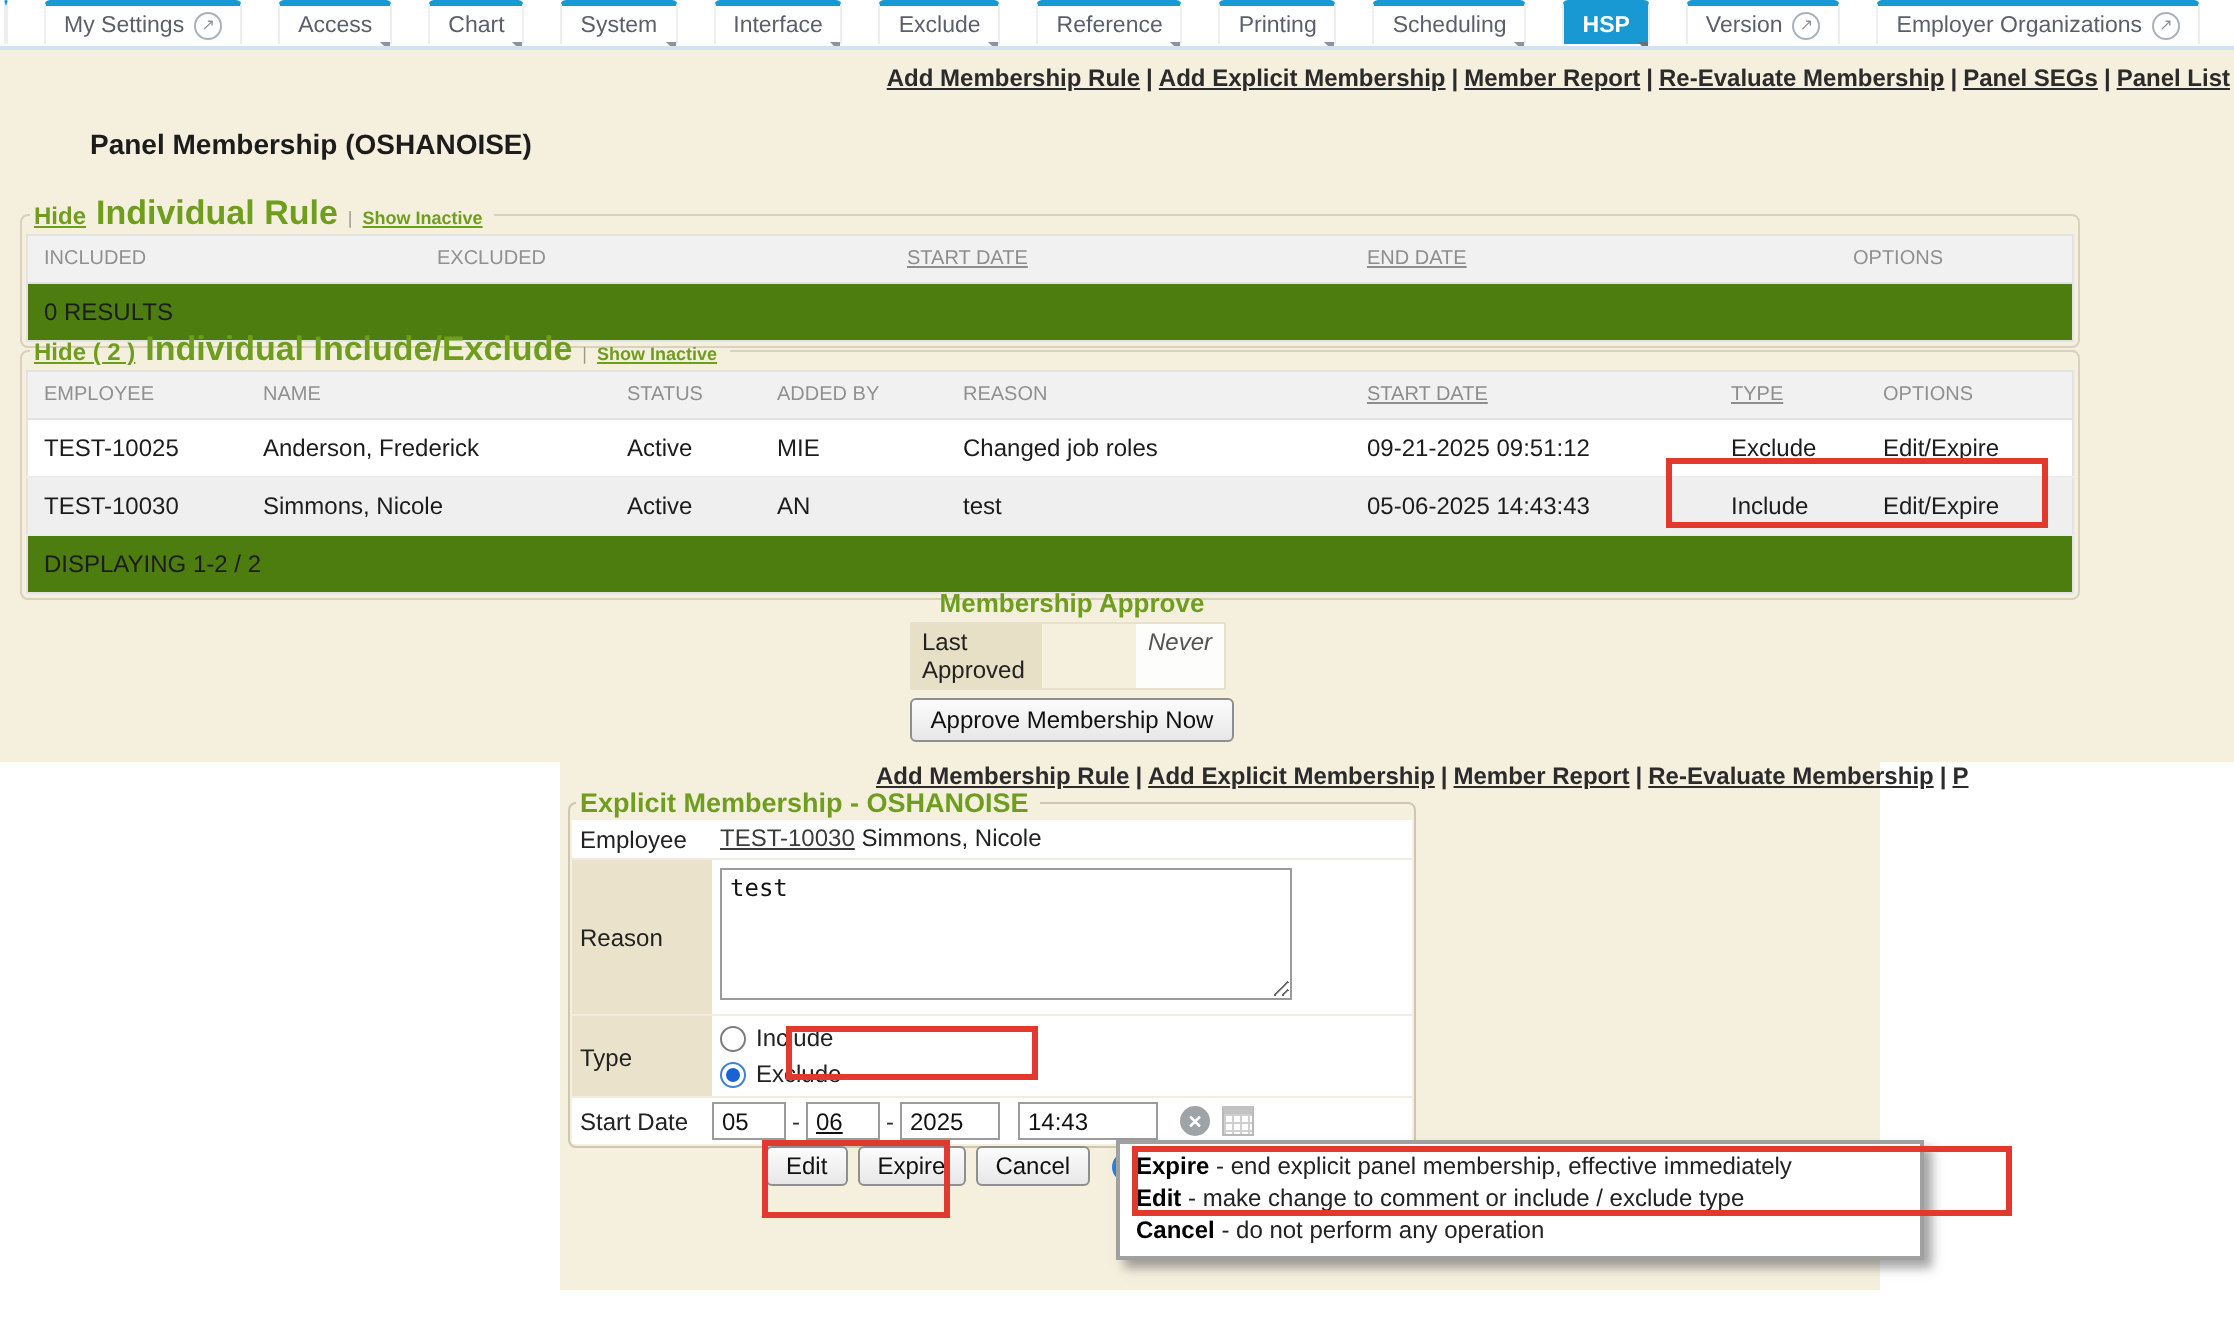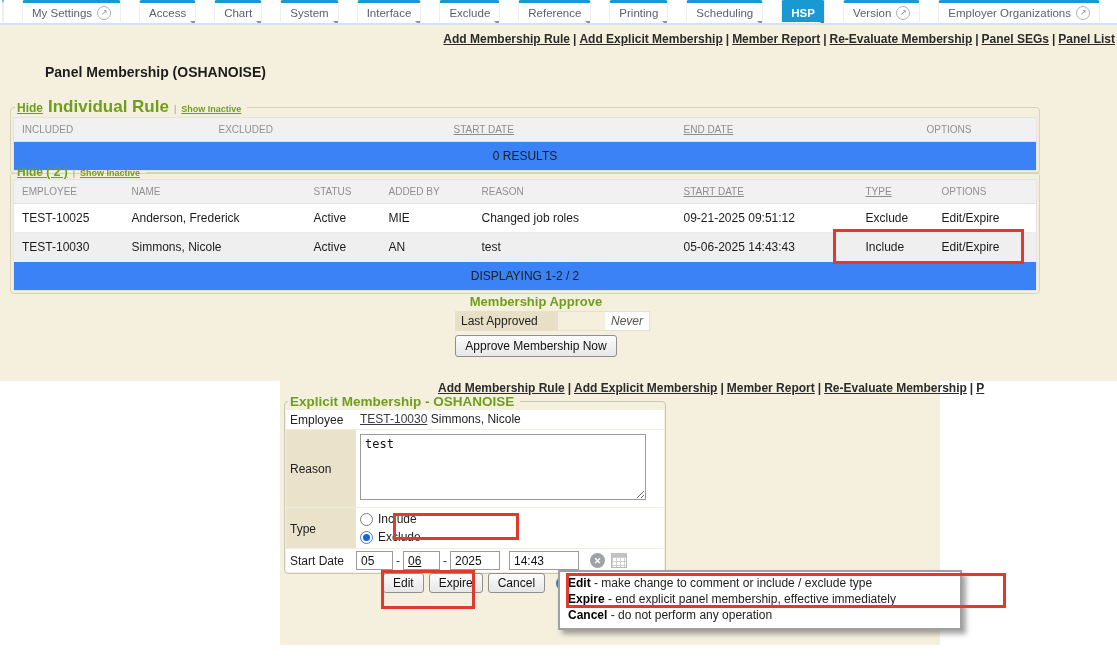"0 RESULTS" td.centerinfo { background: #3b82f6 -> #4d7c0f; text-align: center -> none }
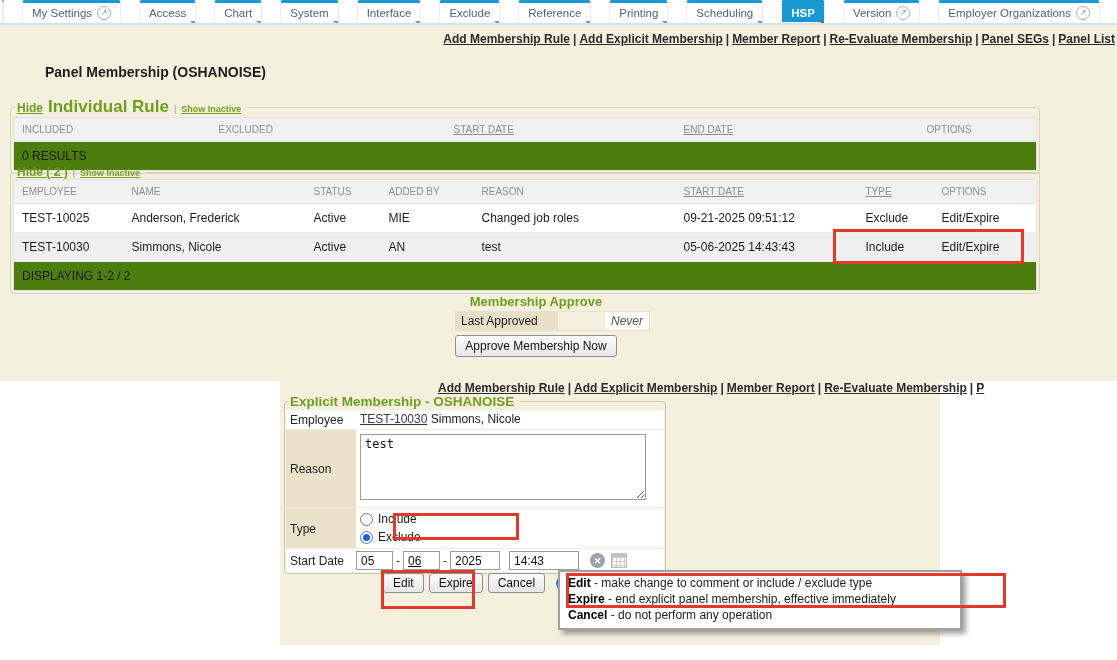"Individual Include/Exclude" span.sec-title { html: none -> <span>Individual Include/Exclude</span> }
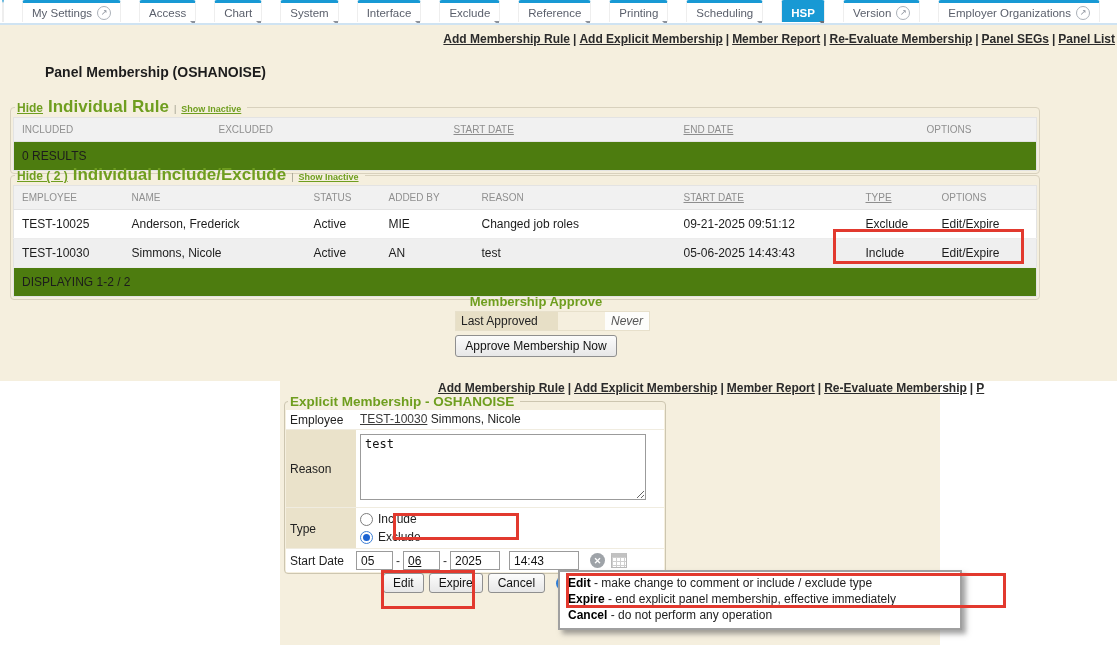"Last Approved" .approval-row { width: 195px -> 158px }
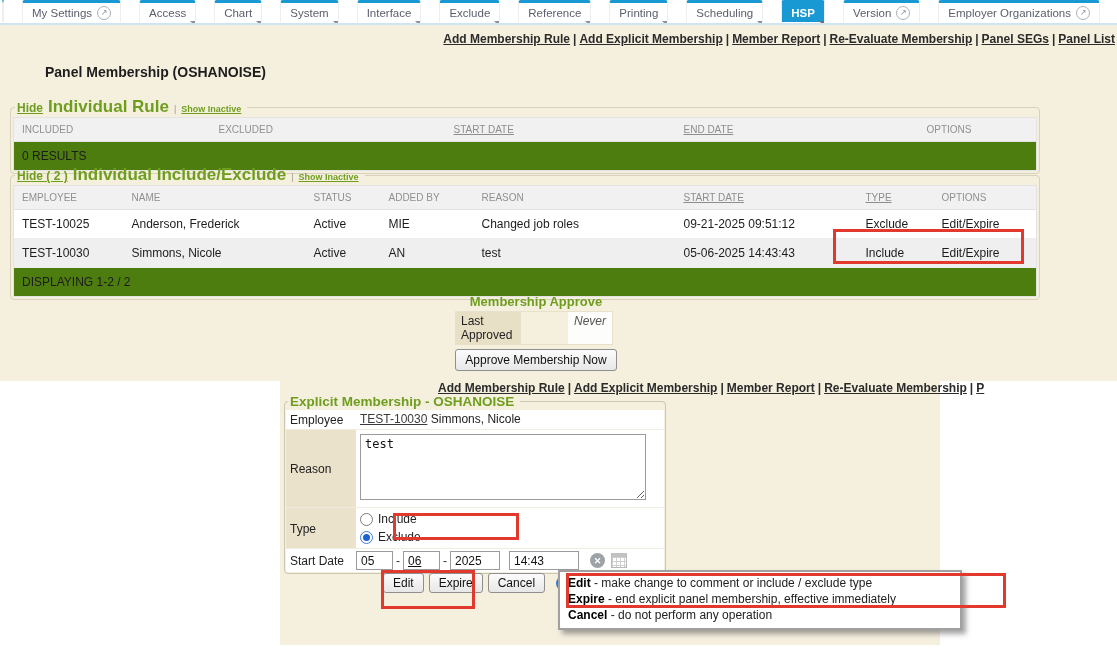"Explicit Membership - OSHANOISE" fieldset.form-fs { width: 382px -> 424px }
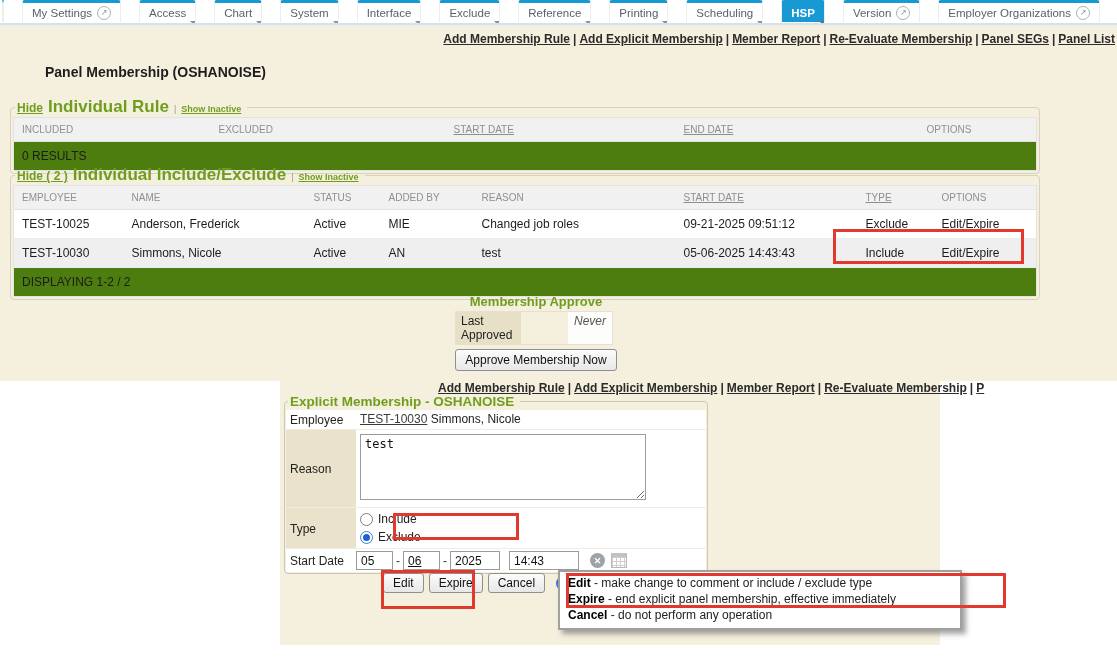"Edit - make change to" div { order: before "Expire - end explicit panel" -> after "Expire - end explicit panel" }
